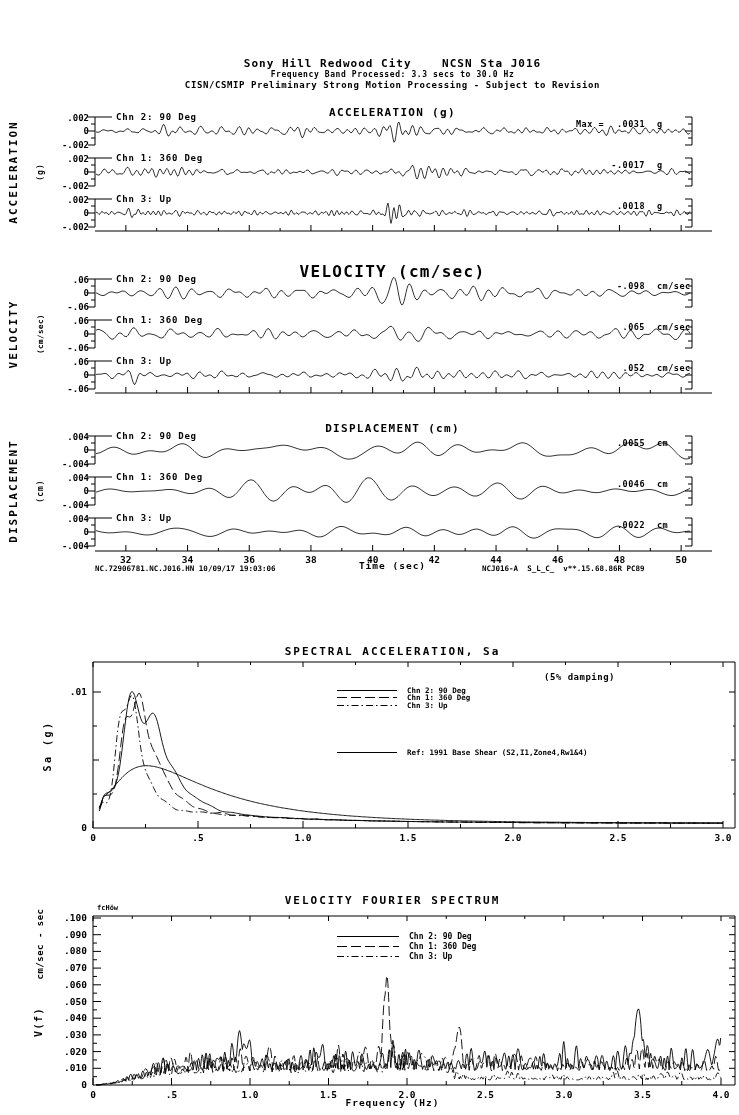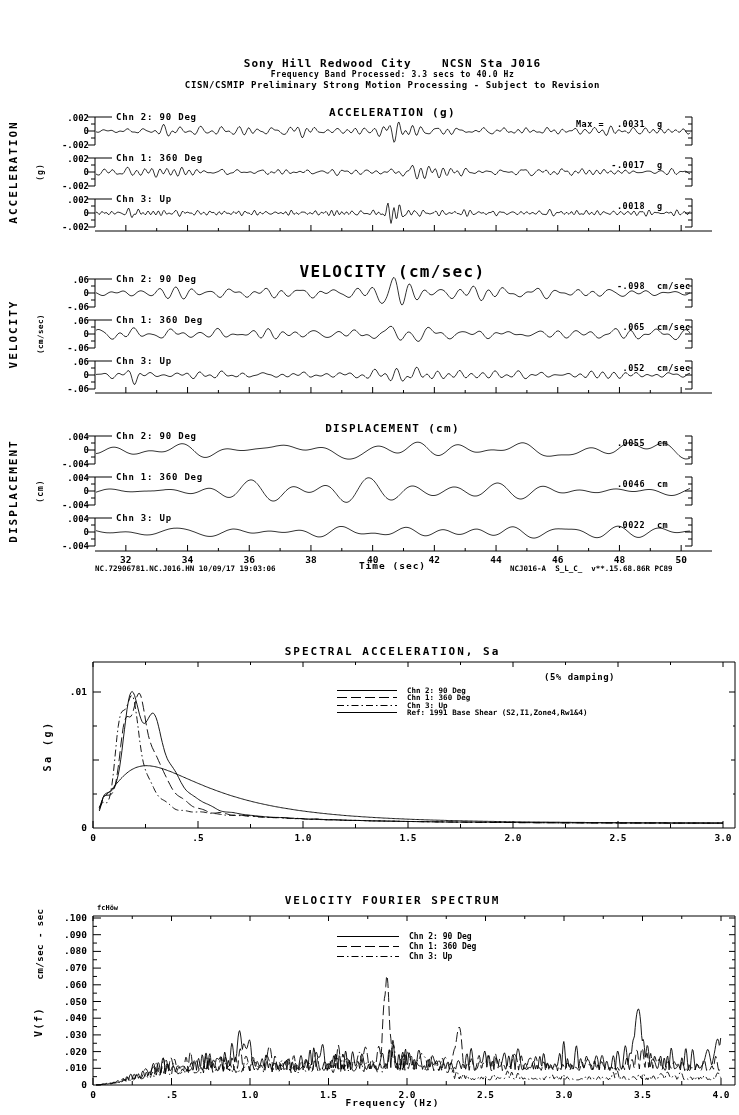"Frequency Band Processed: 3.3 secs" div.b { text: 40.0 -> 30.0 }
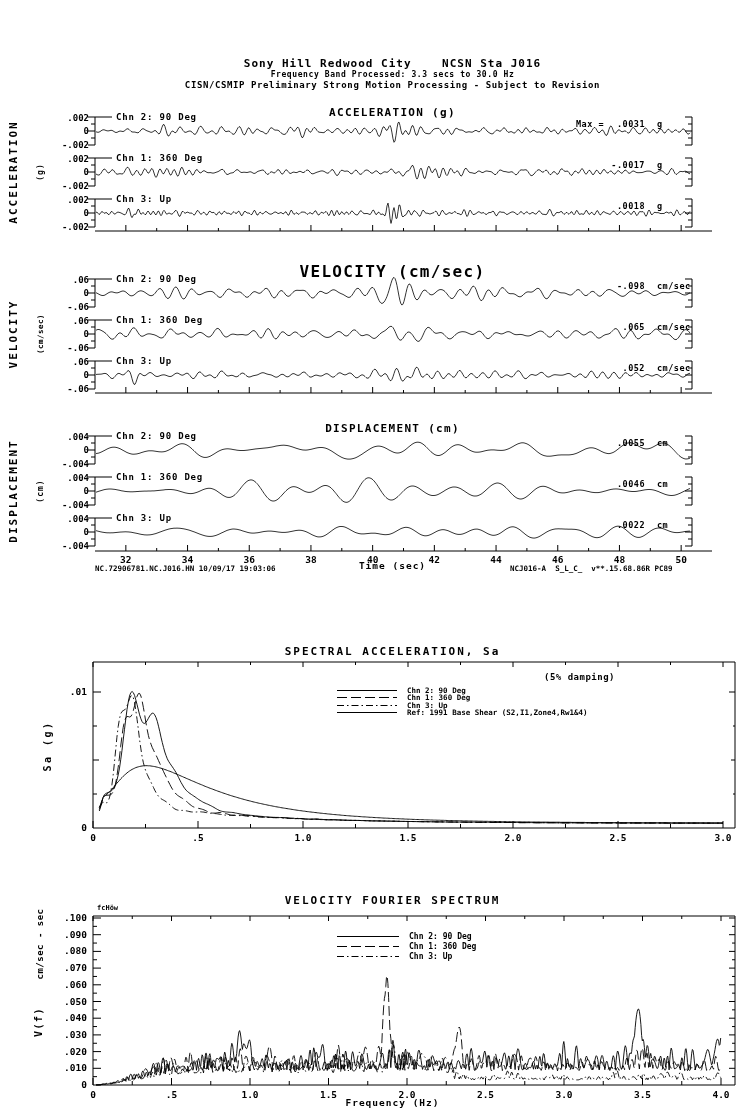"NCJ016-A S_L_C_ v**.15.68.86R PC89" div.abs { left: 510px -> 482px }
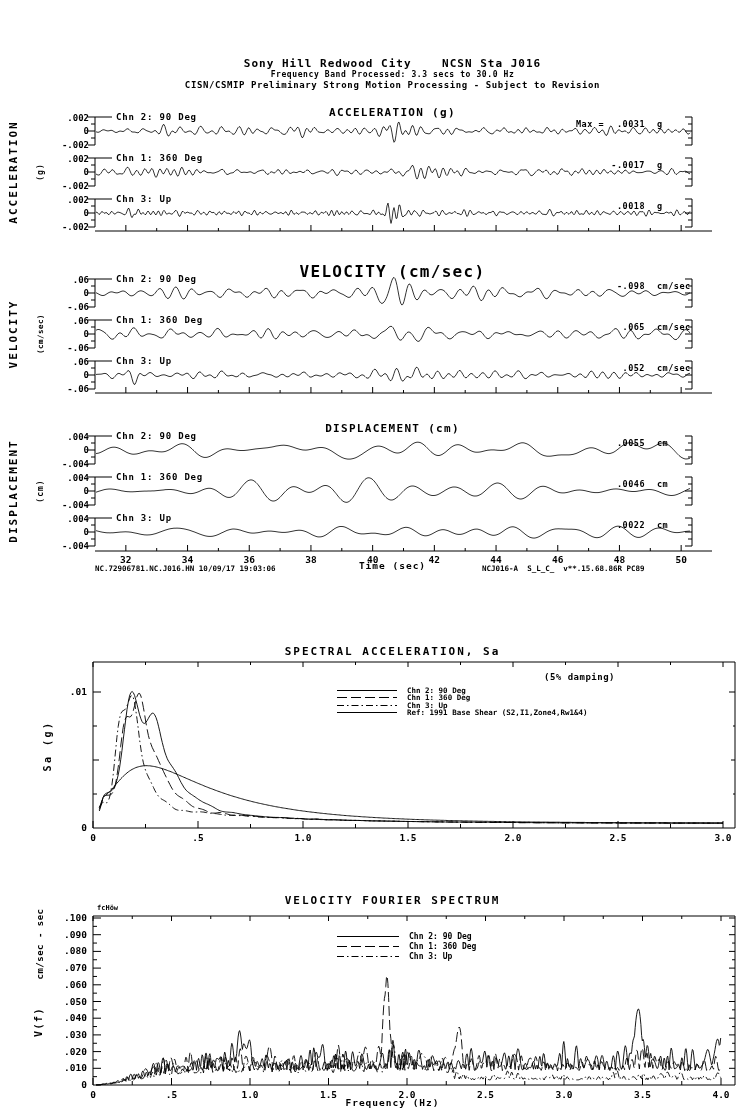"Ref: 1991 Base Shear (S2,I1,Zone4,Rw1&4)" div.legend-row { margin-top: none -> 40px }
